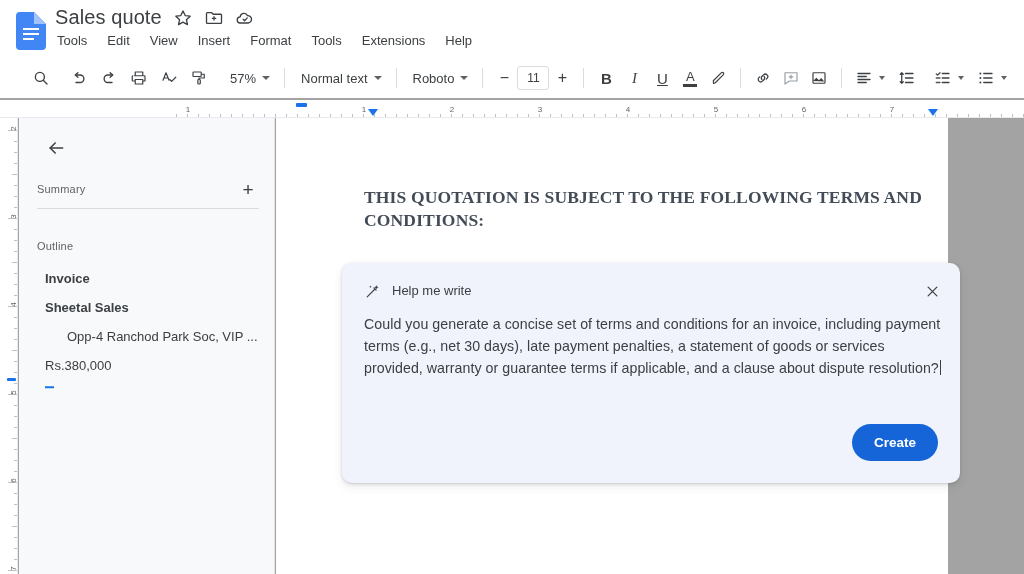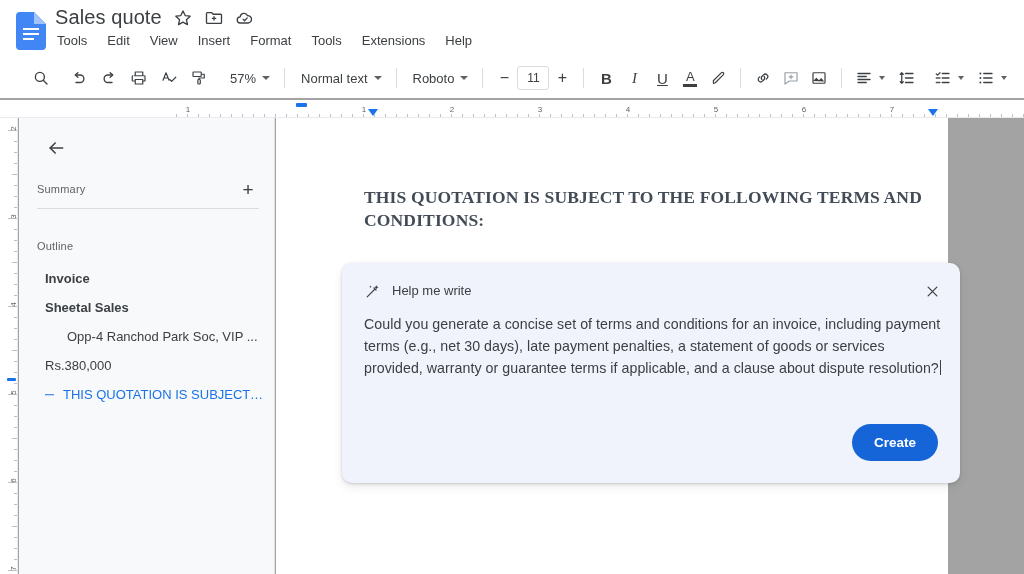"THIS QUOTATION IS SUBJECT T..." span { html: <span>THIS QUOTATION IS SUBJECT T...</span> -> none }
